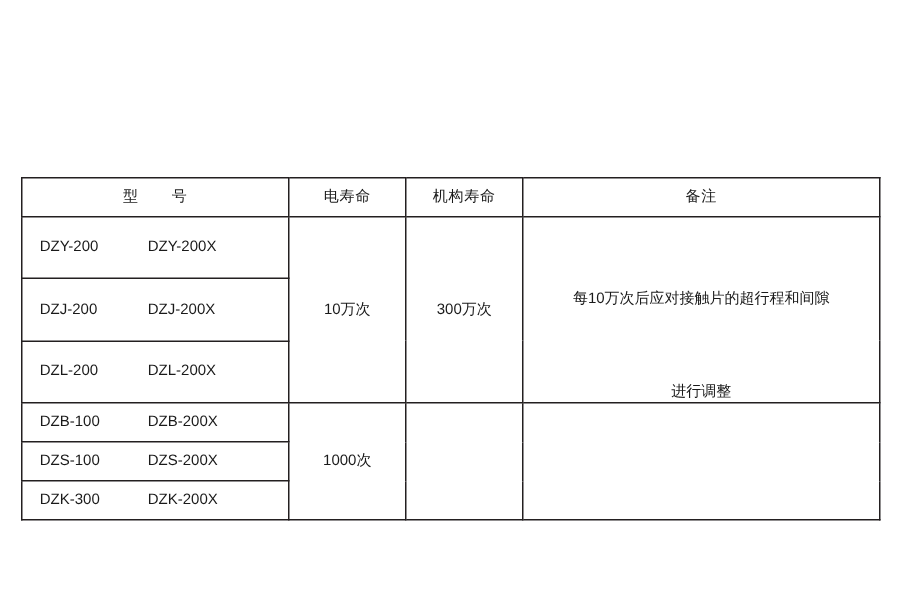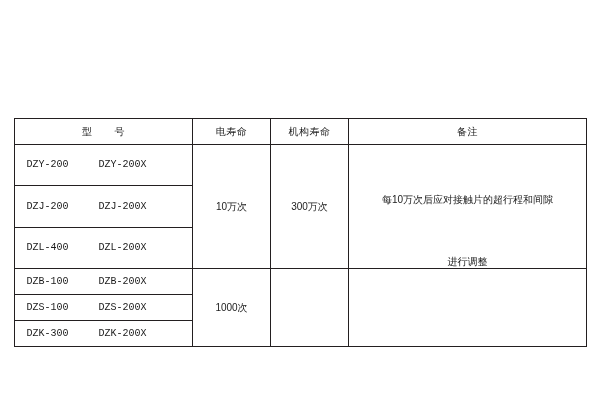"DZY-200 DZY-200X" .model-cell { font-family: Liberation Mono, monospace -> none }
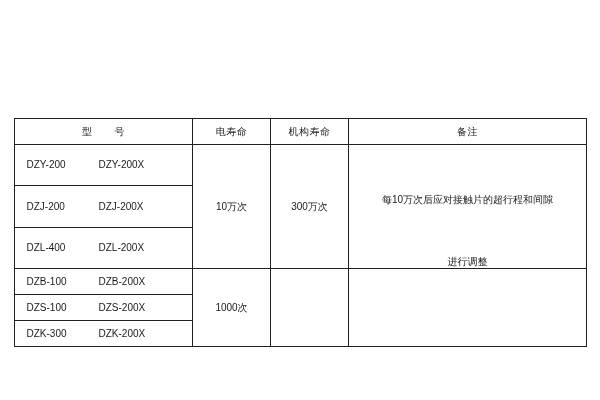"DZL-400" span.m1 { text: DZL-400 -> DZL-200 }
